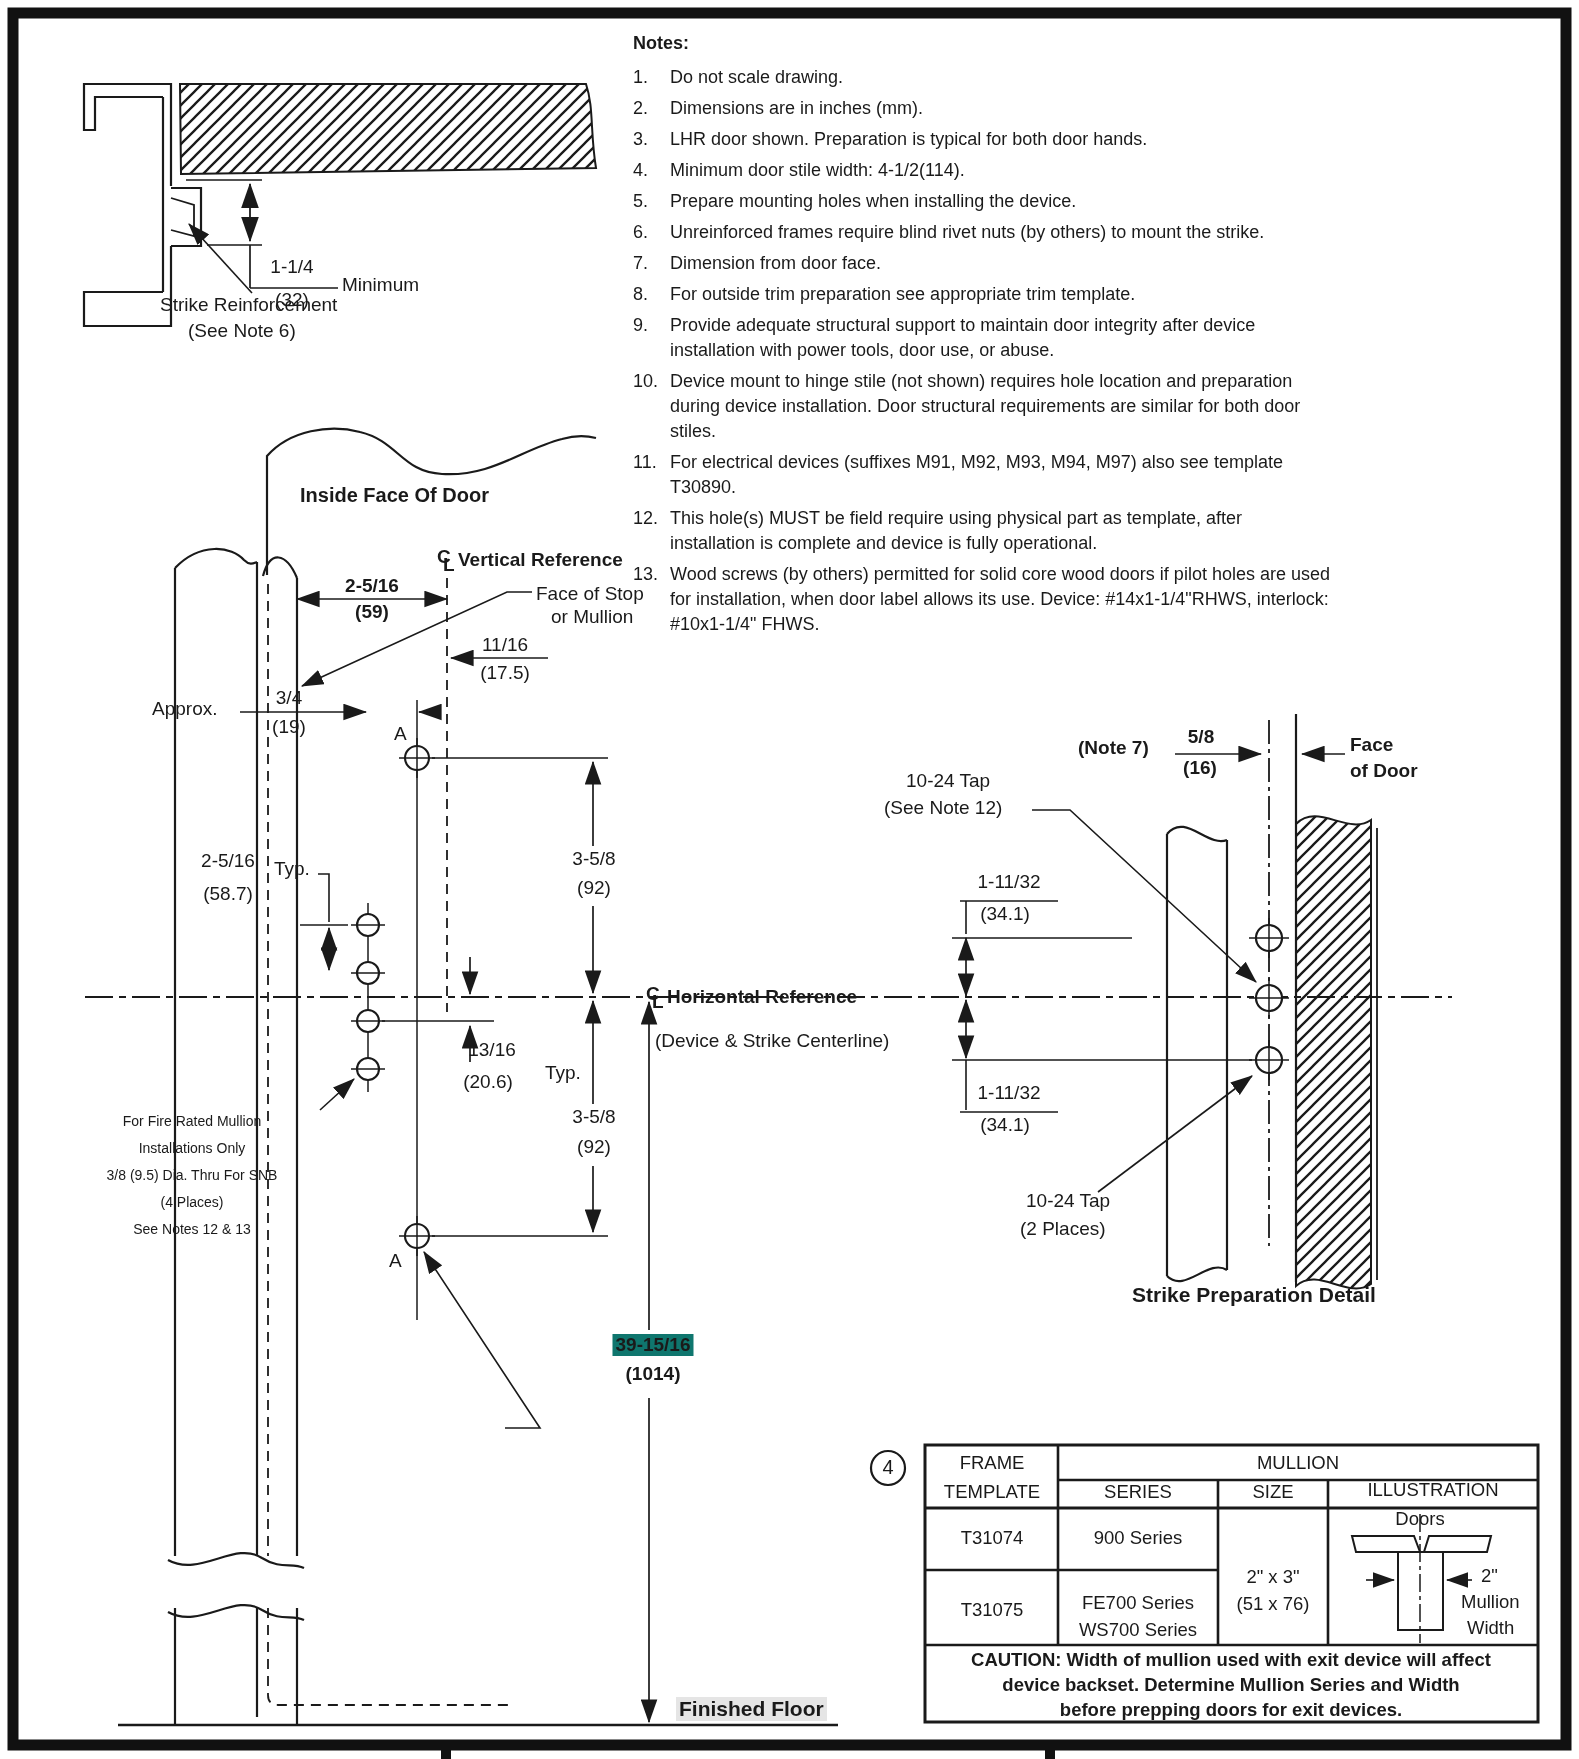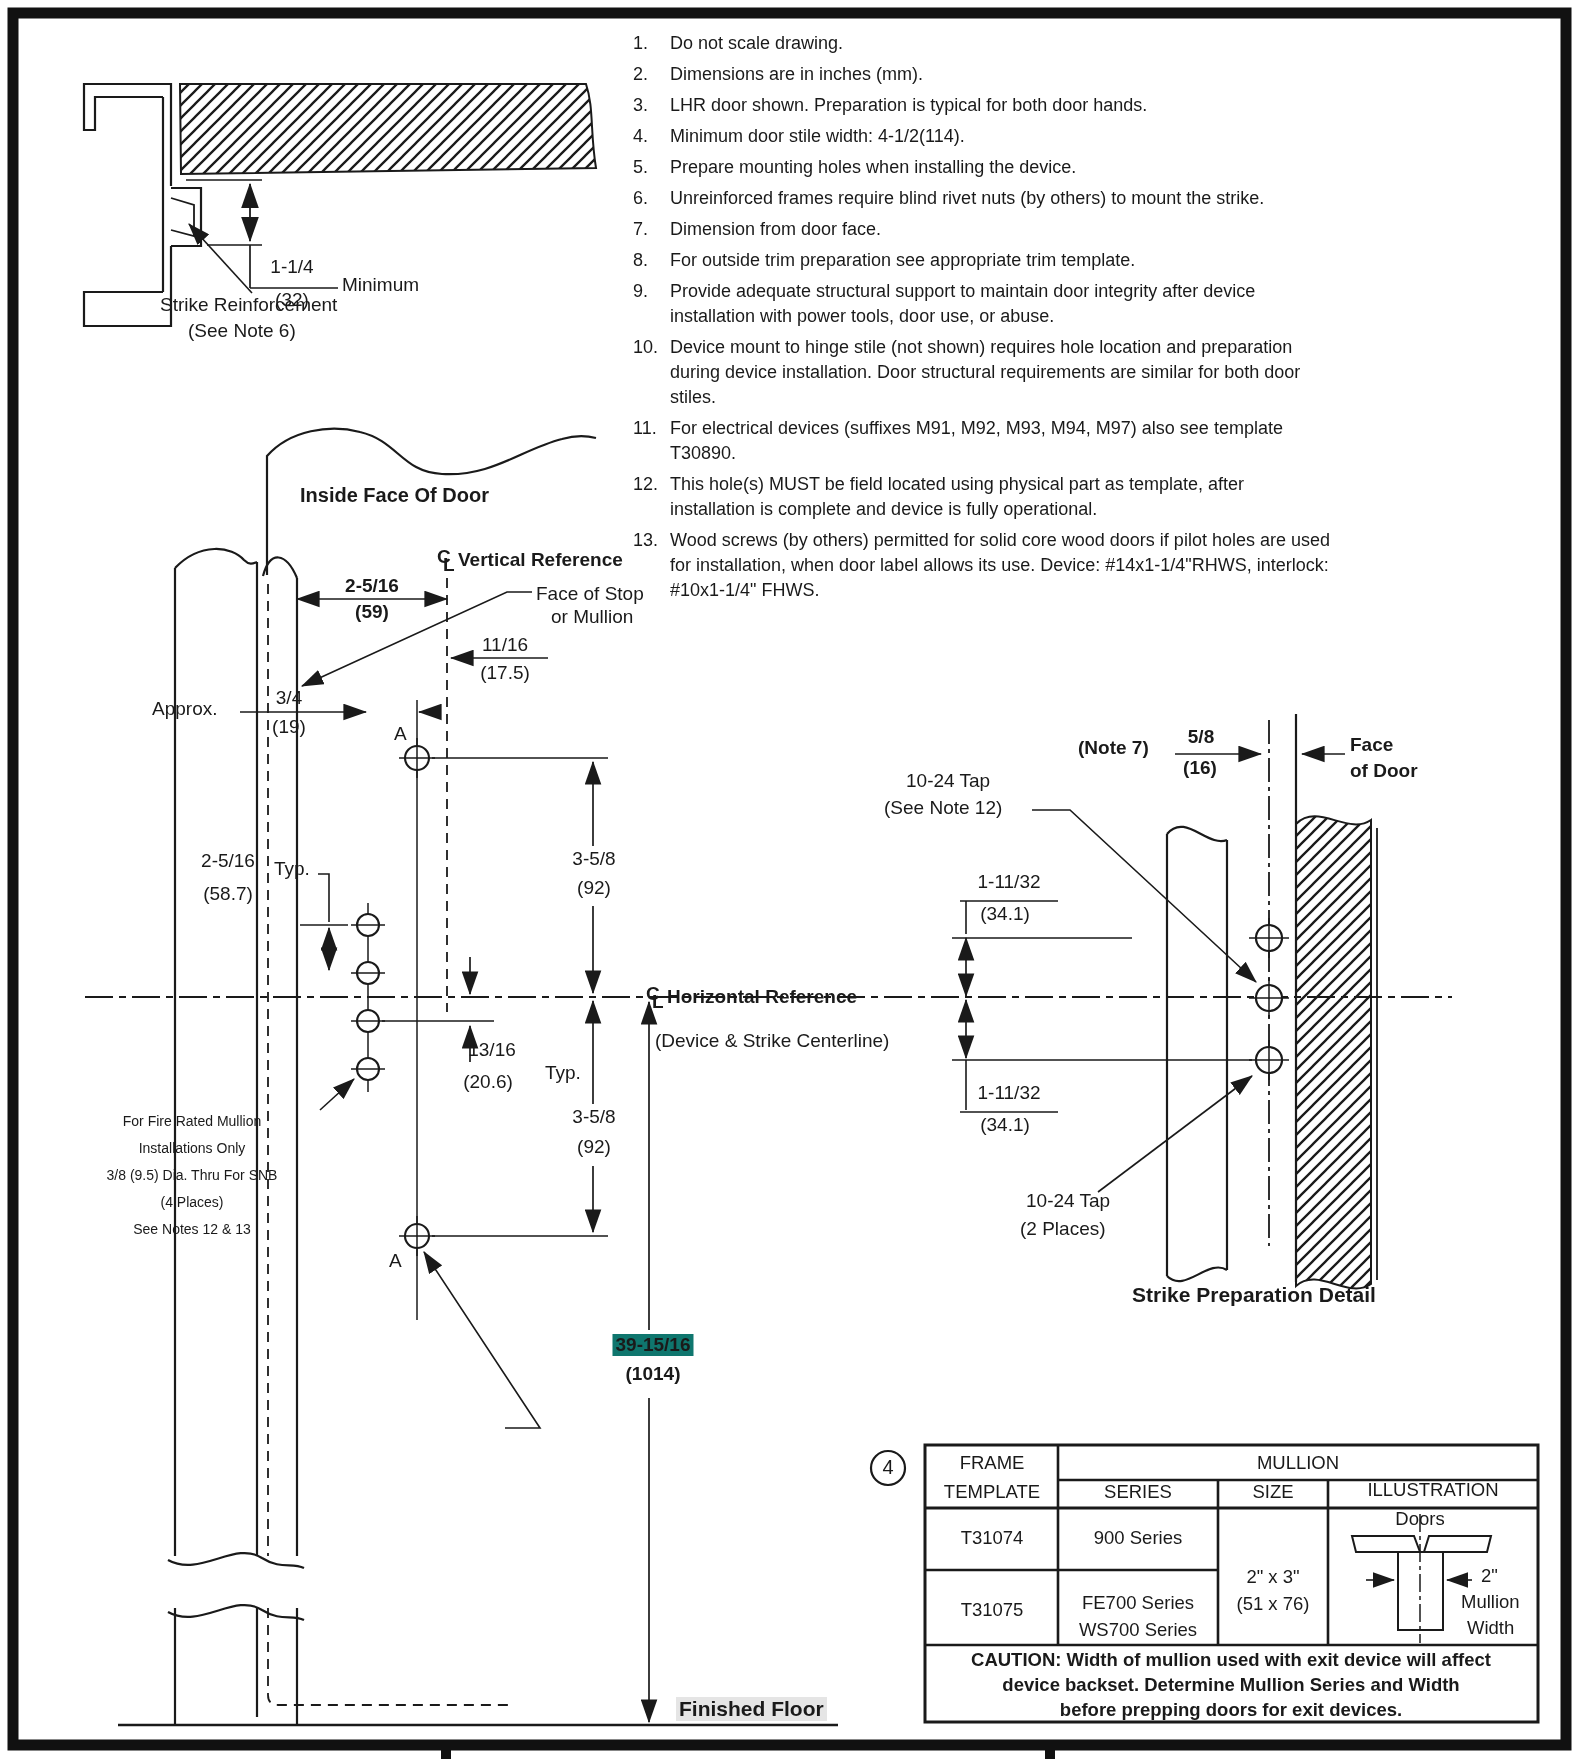"Notes:" div.hd { html: none -> <div>Notes:</div> }
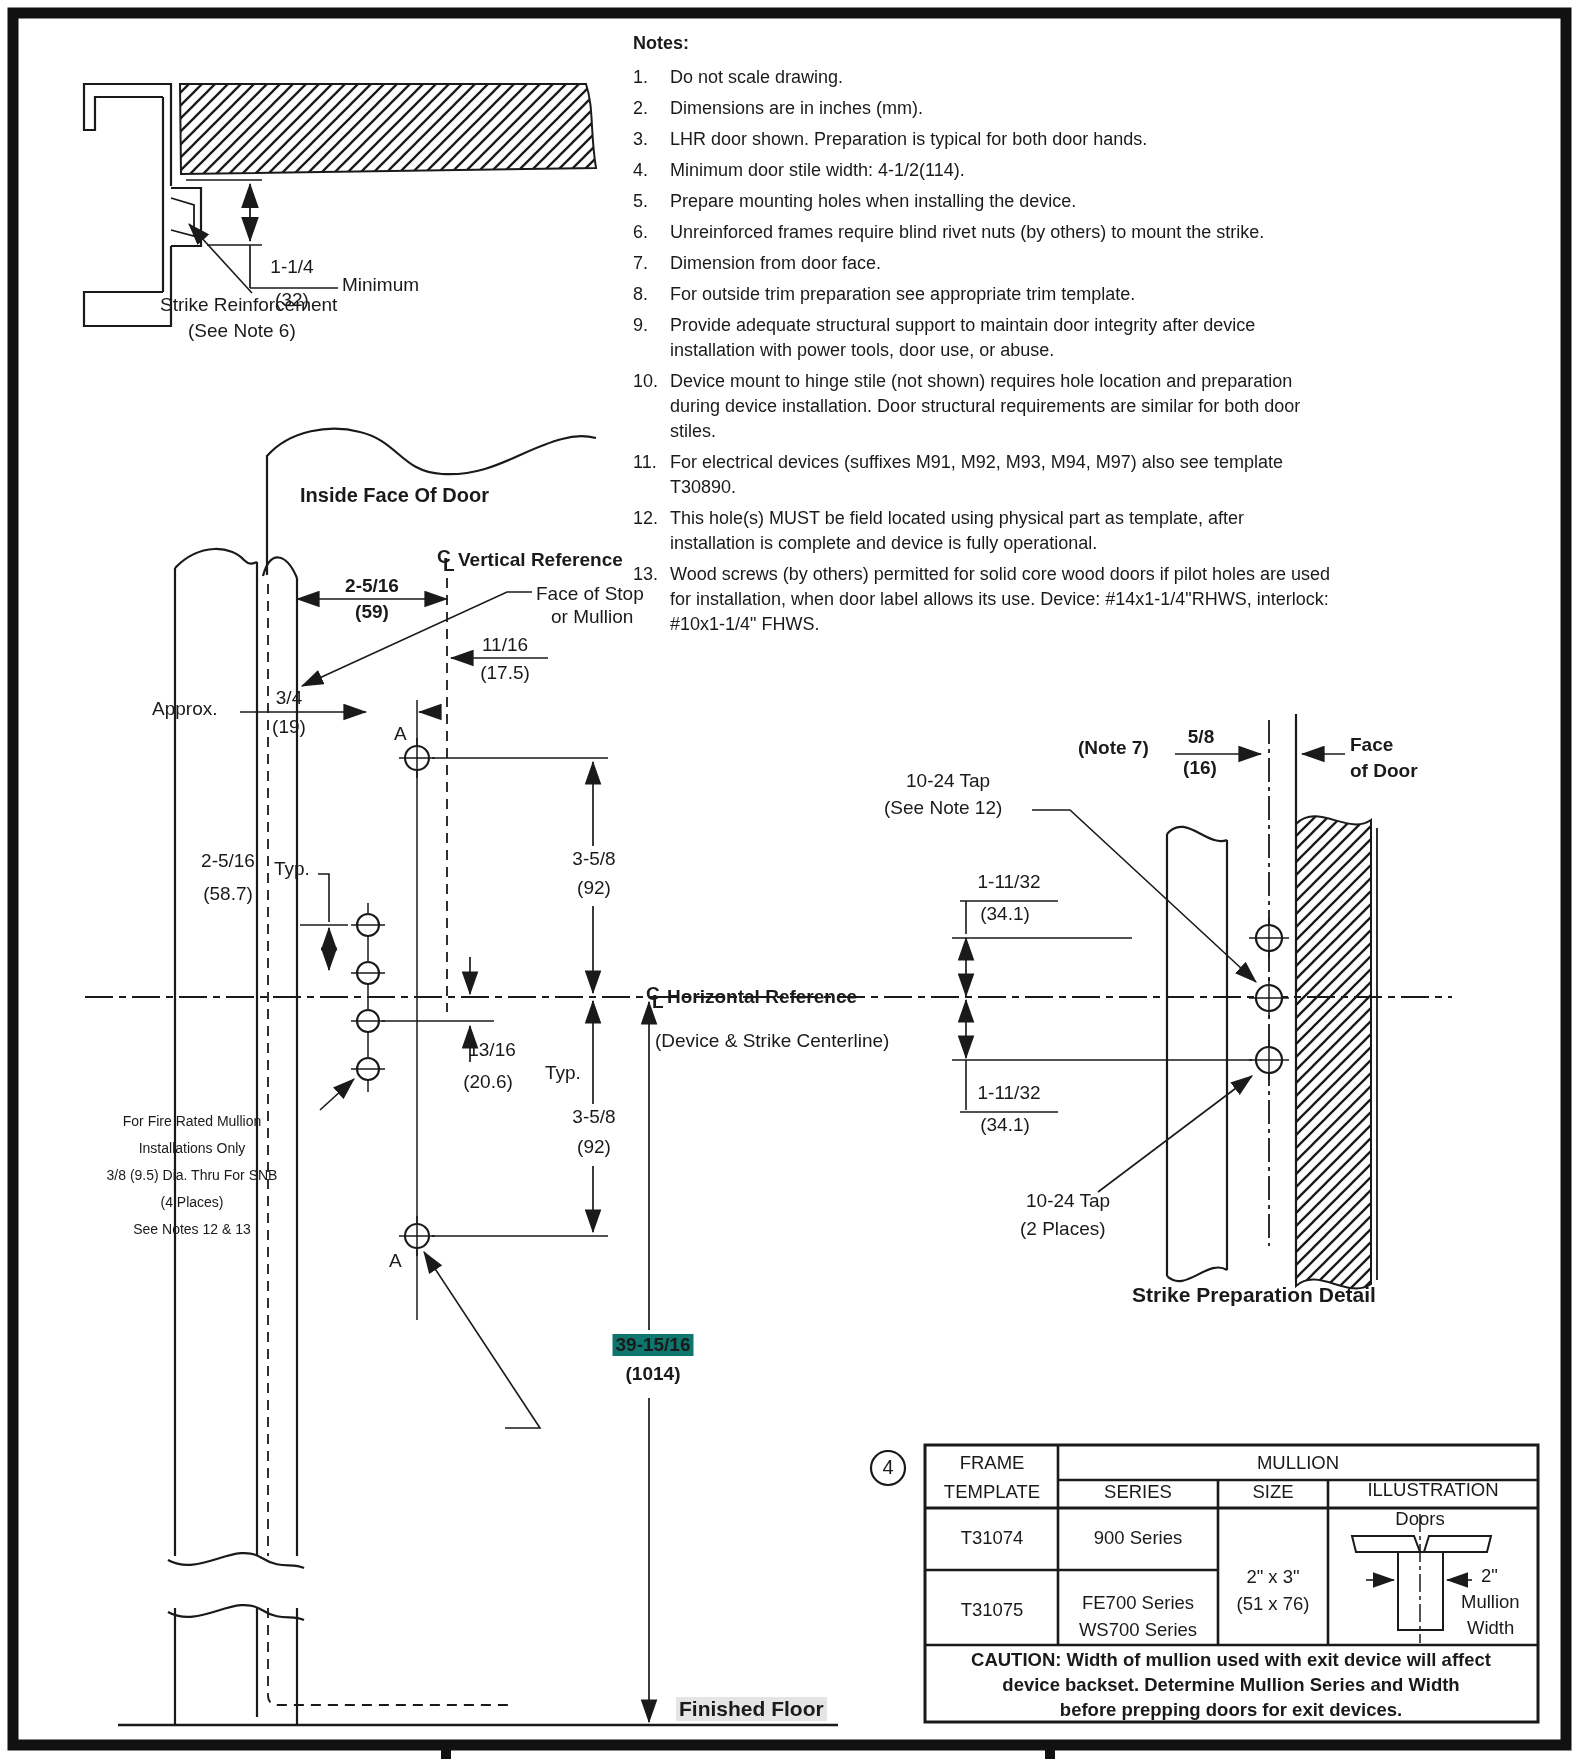"This hole(s) MUST be field" span.x { text: located -> require }
